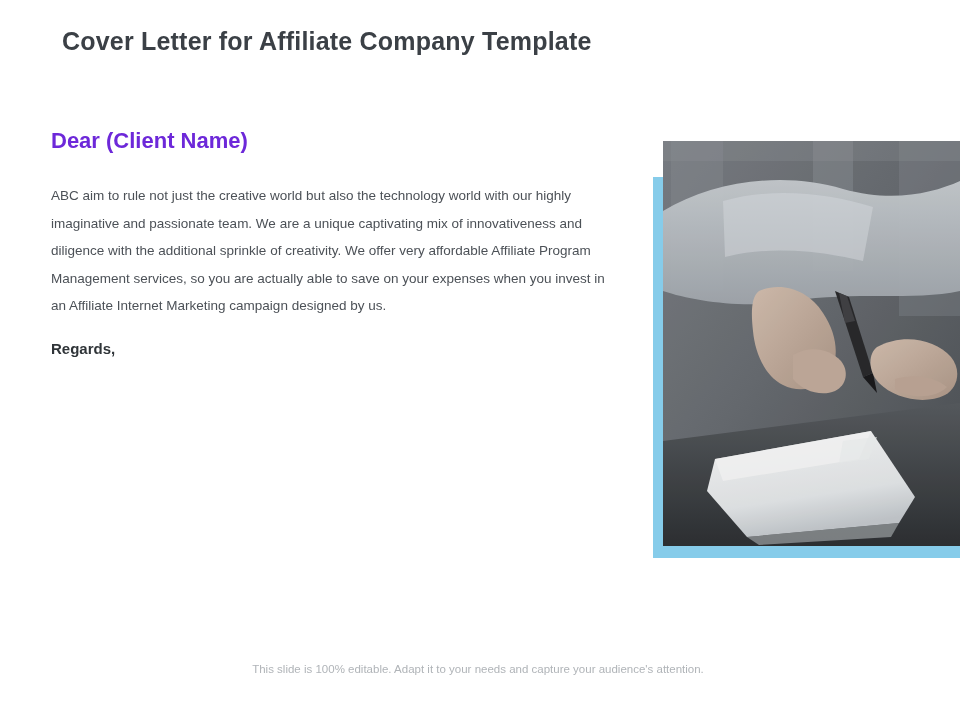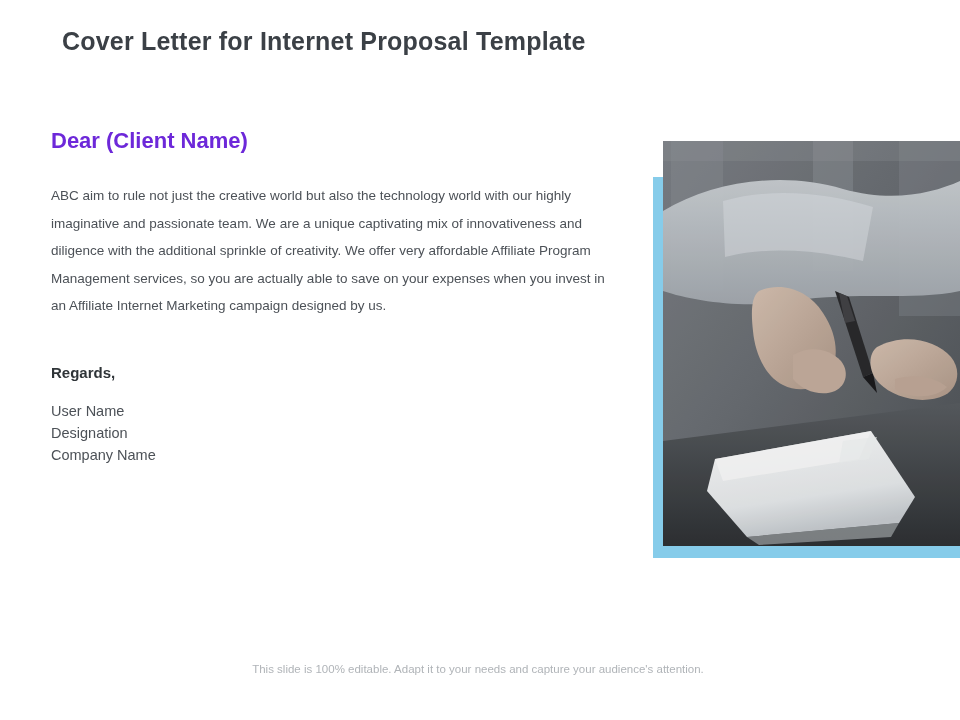"Cover Letter for Internet Proposal" div.slide-title { text: Internet Proposal -> Affiliate Company }
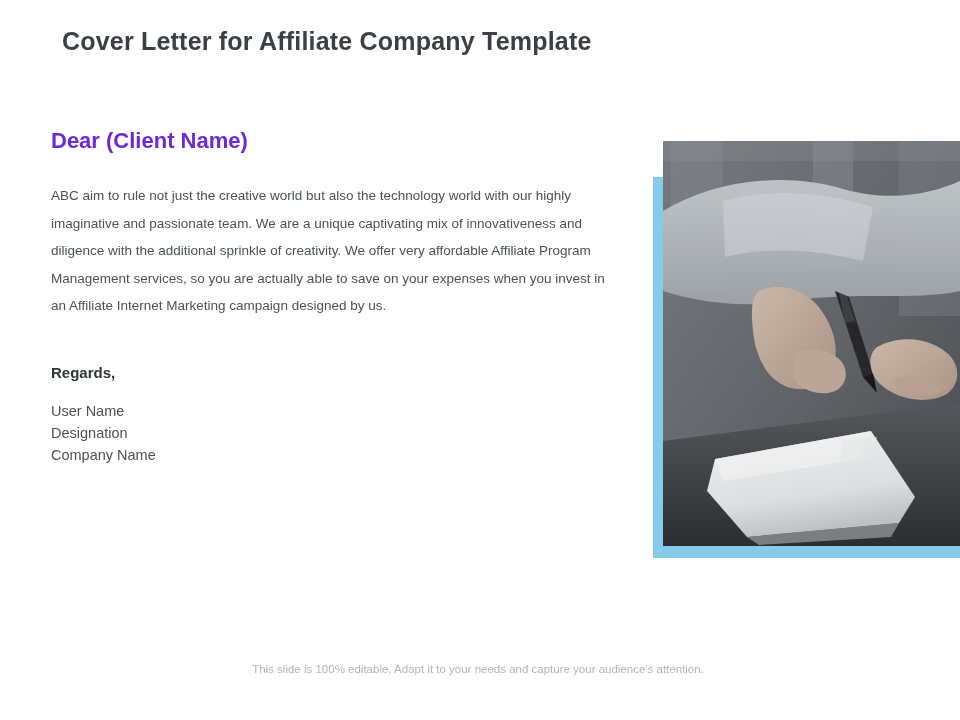"Regards," .regards { margin: 44px 0 0 0 -> 20px 0 0 0 }
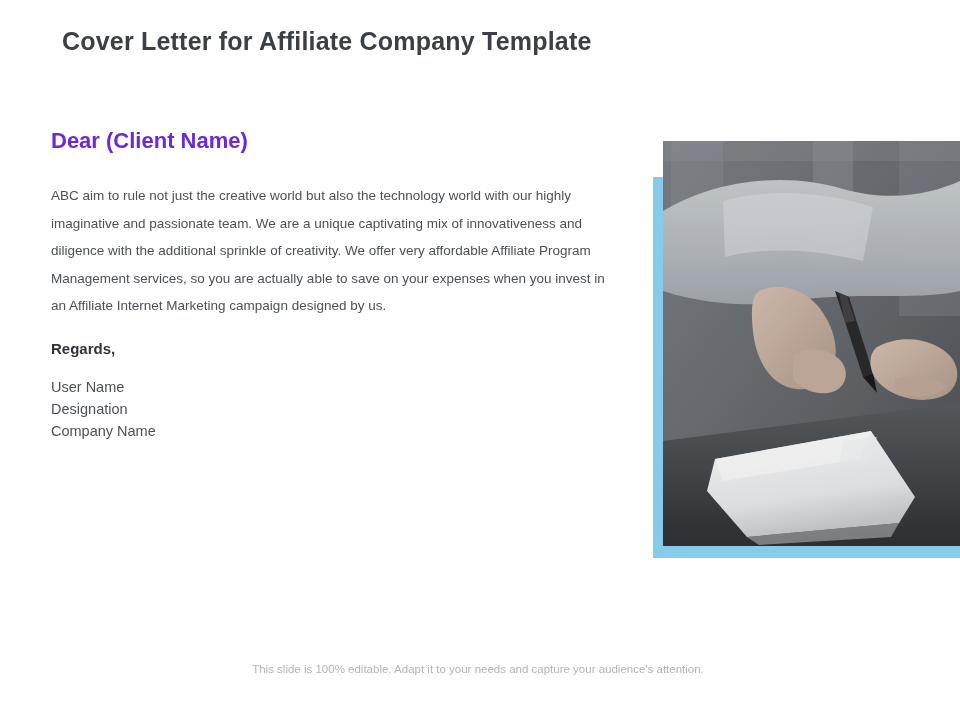"User Name" div.signoff { html: <div> <div>User Name</div> <div>Designation</div> <div>Company Name</div> </div> -> none }
